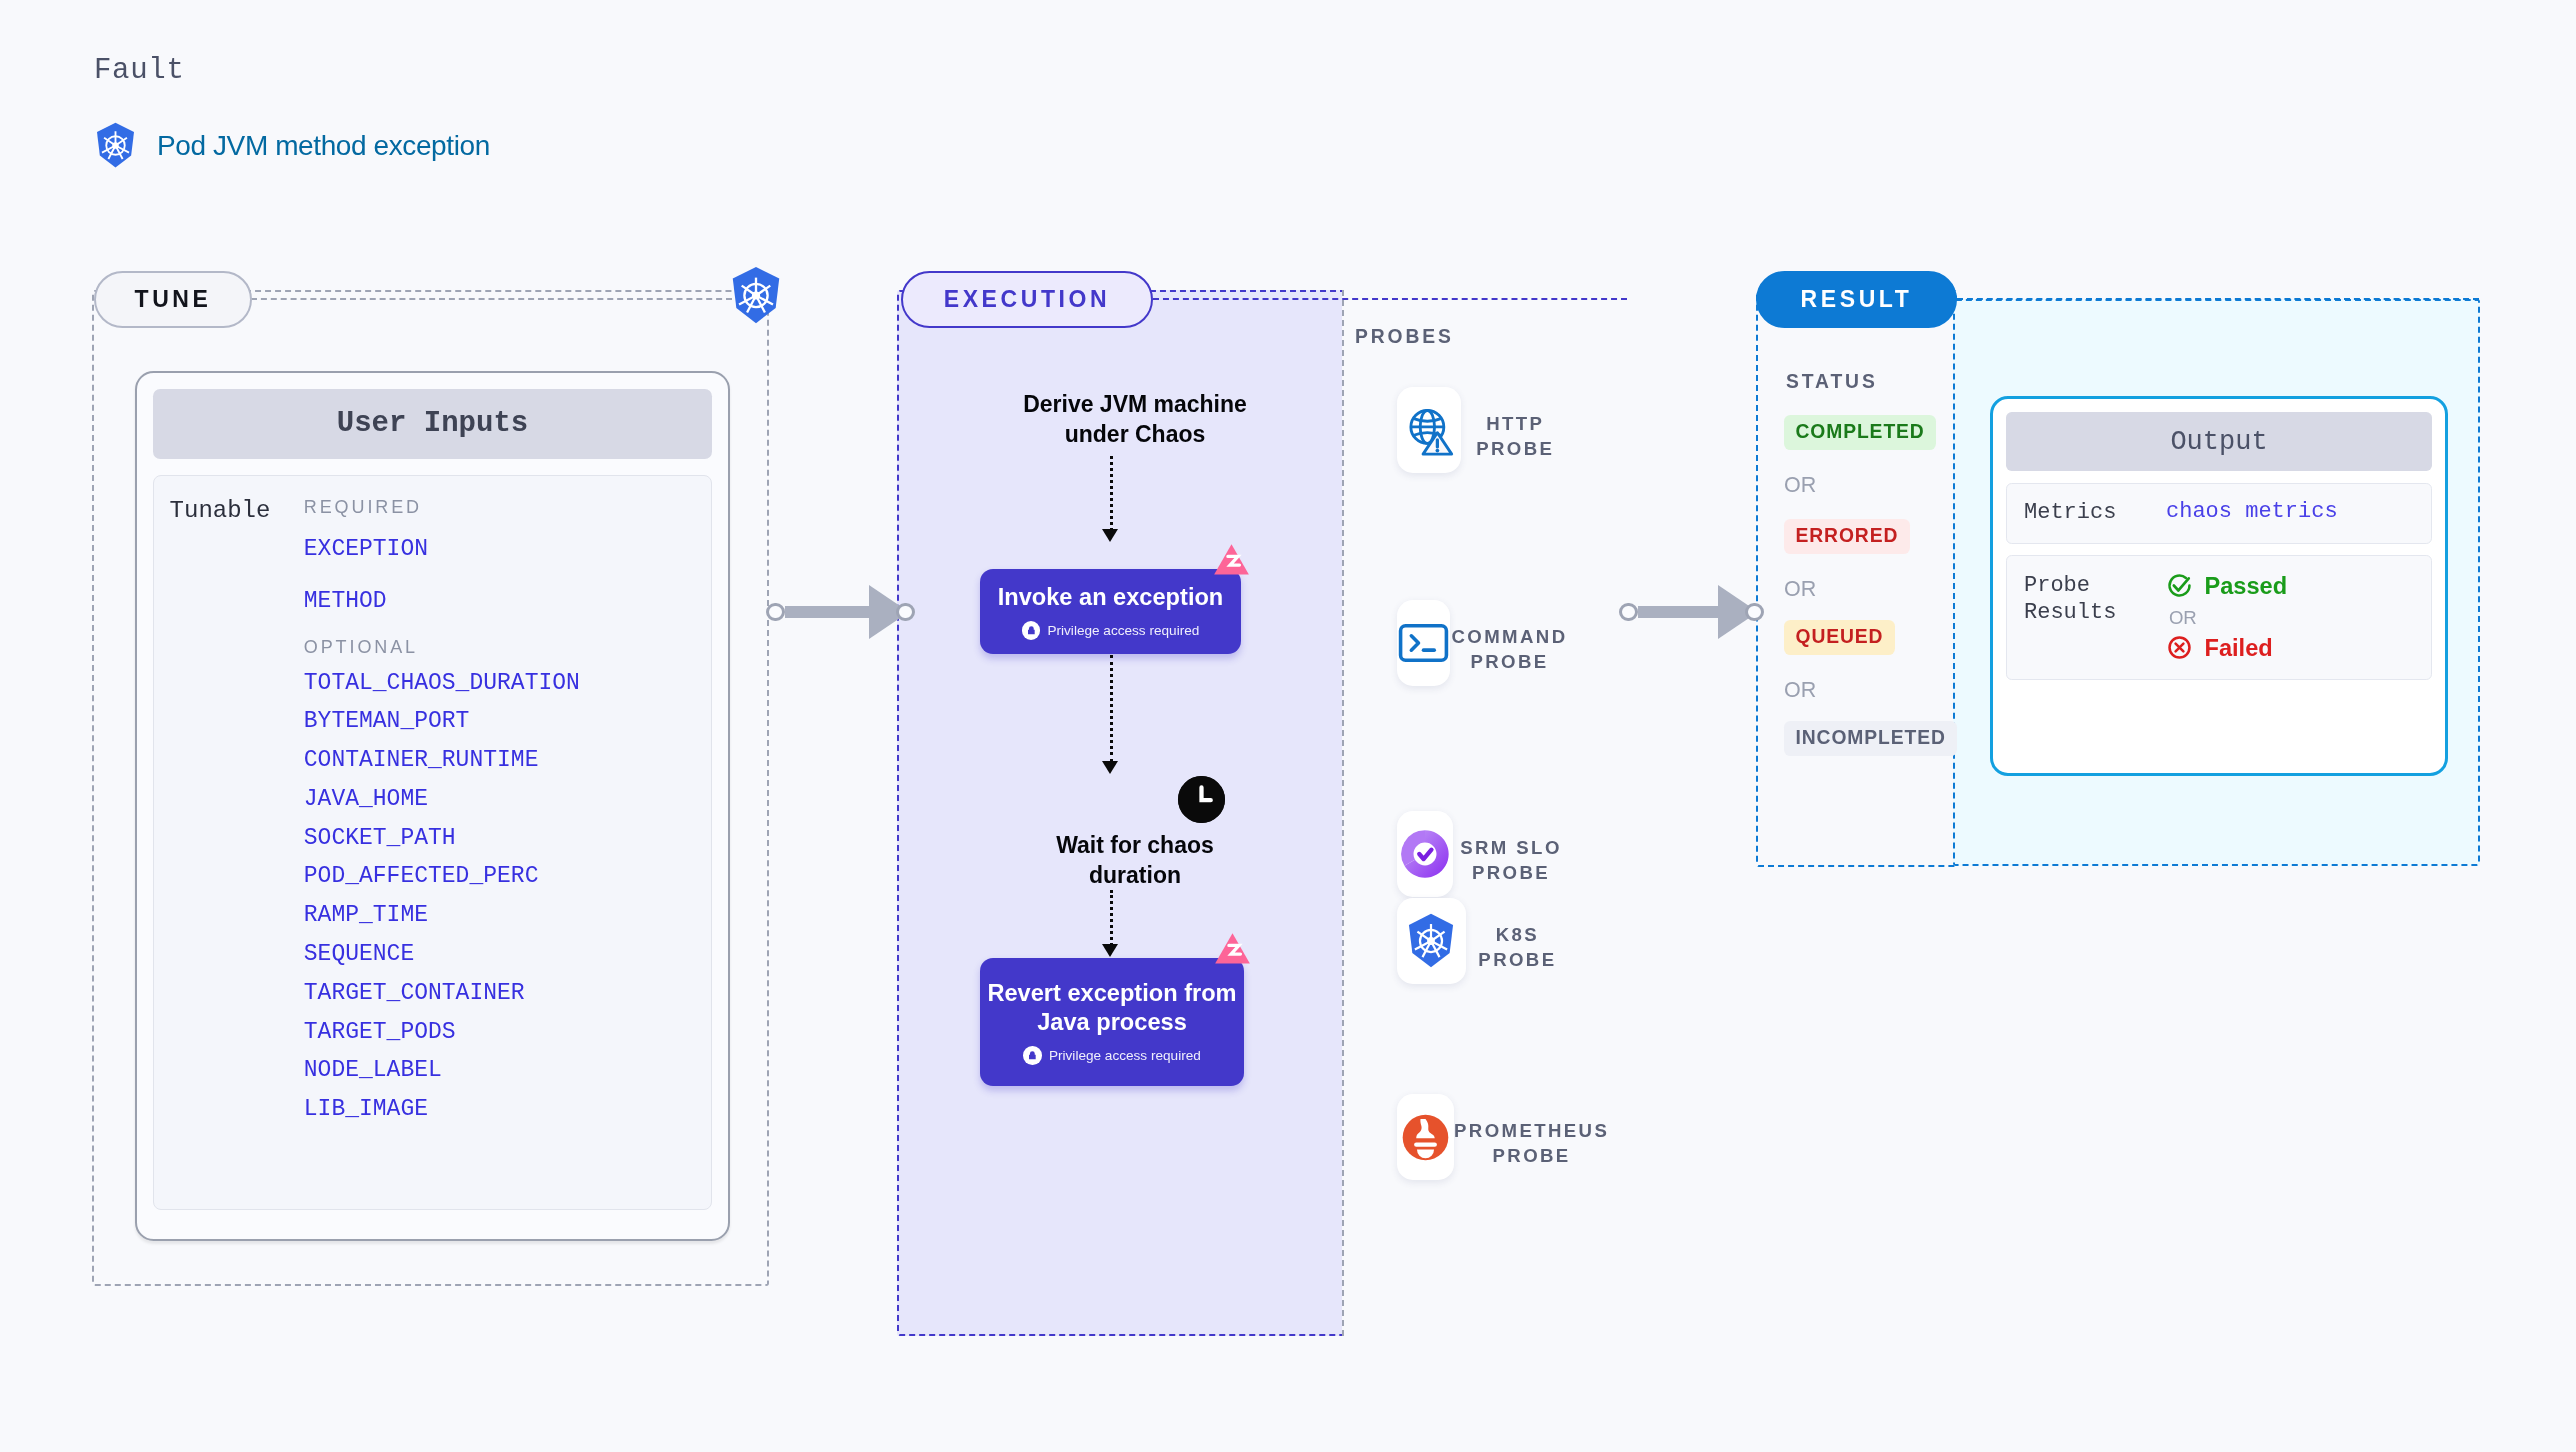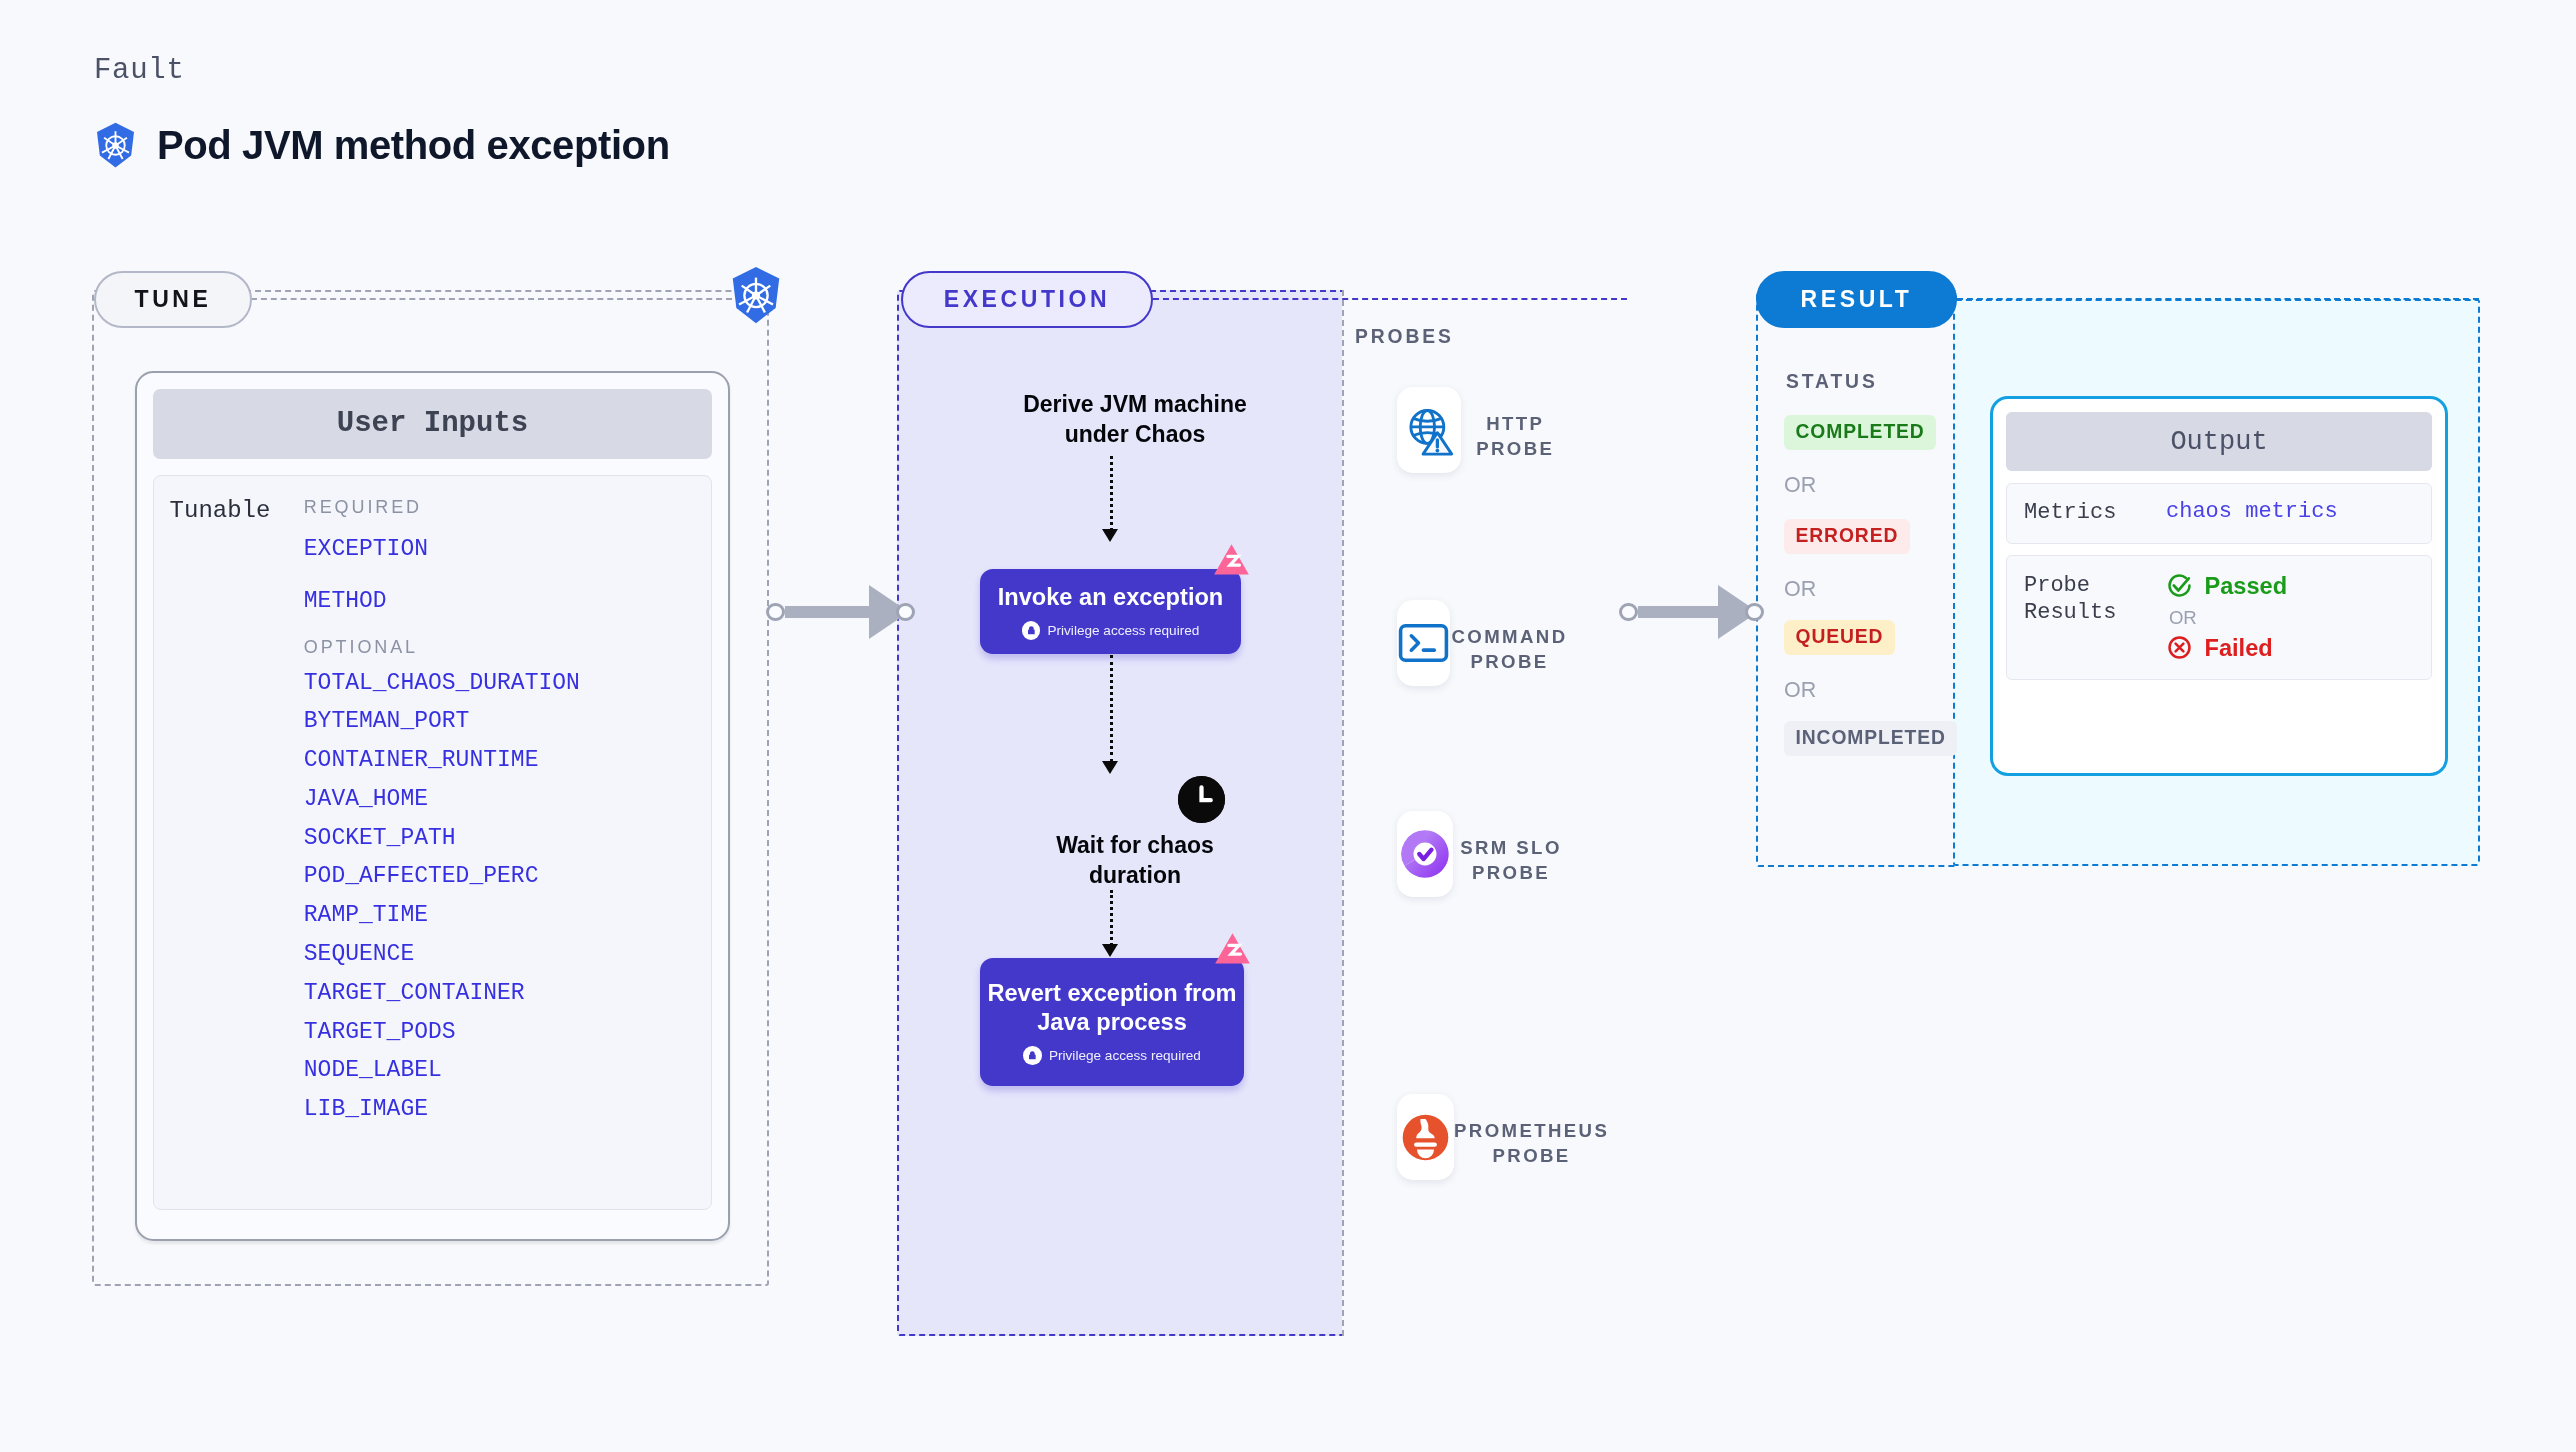"Pod JVM method exception" .title-text { color: #0f172a -> #0369a1; font-size: 40px -> 28px; font-weight: bold -> normal }
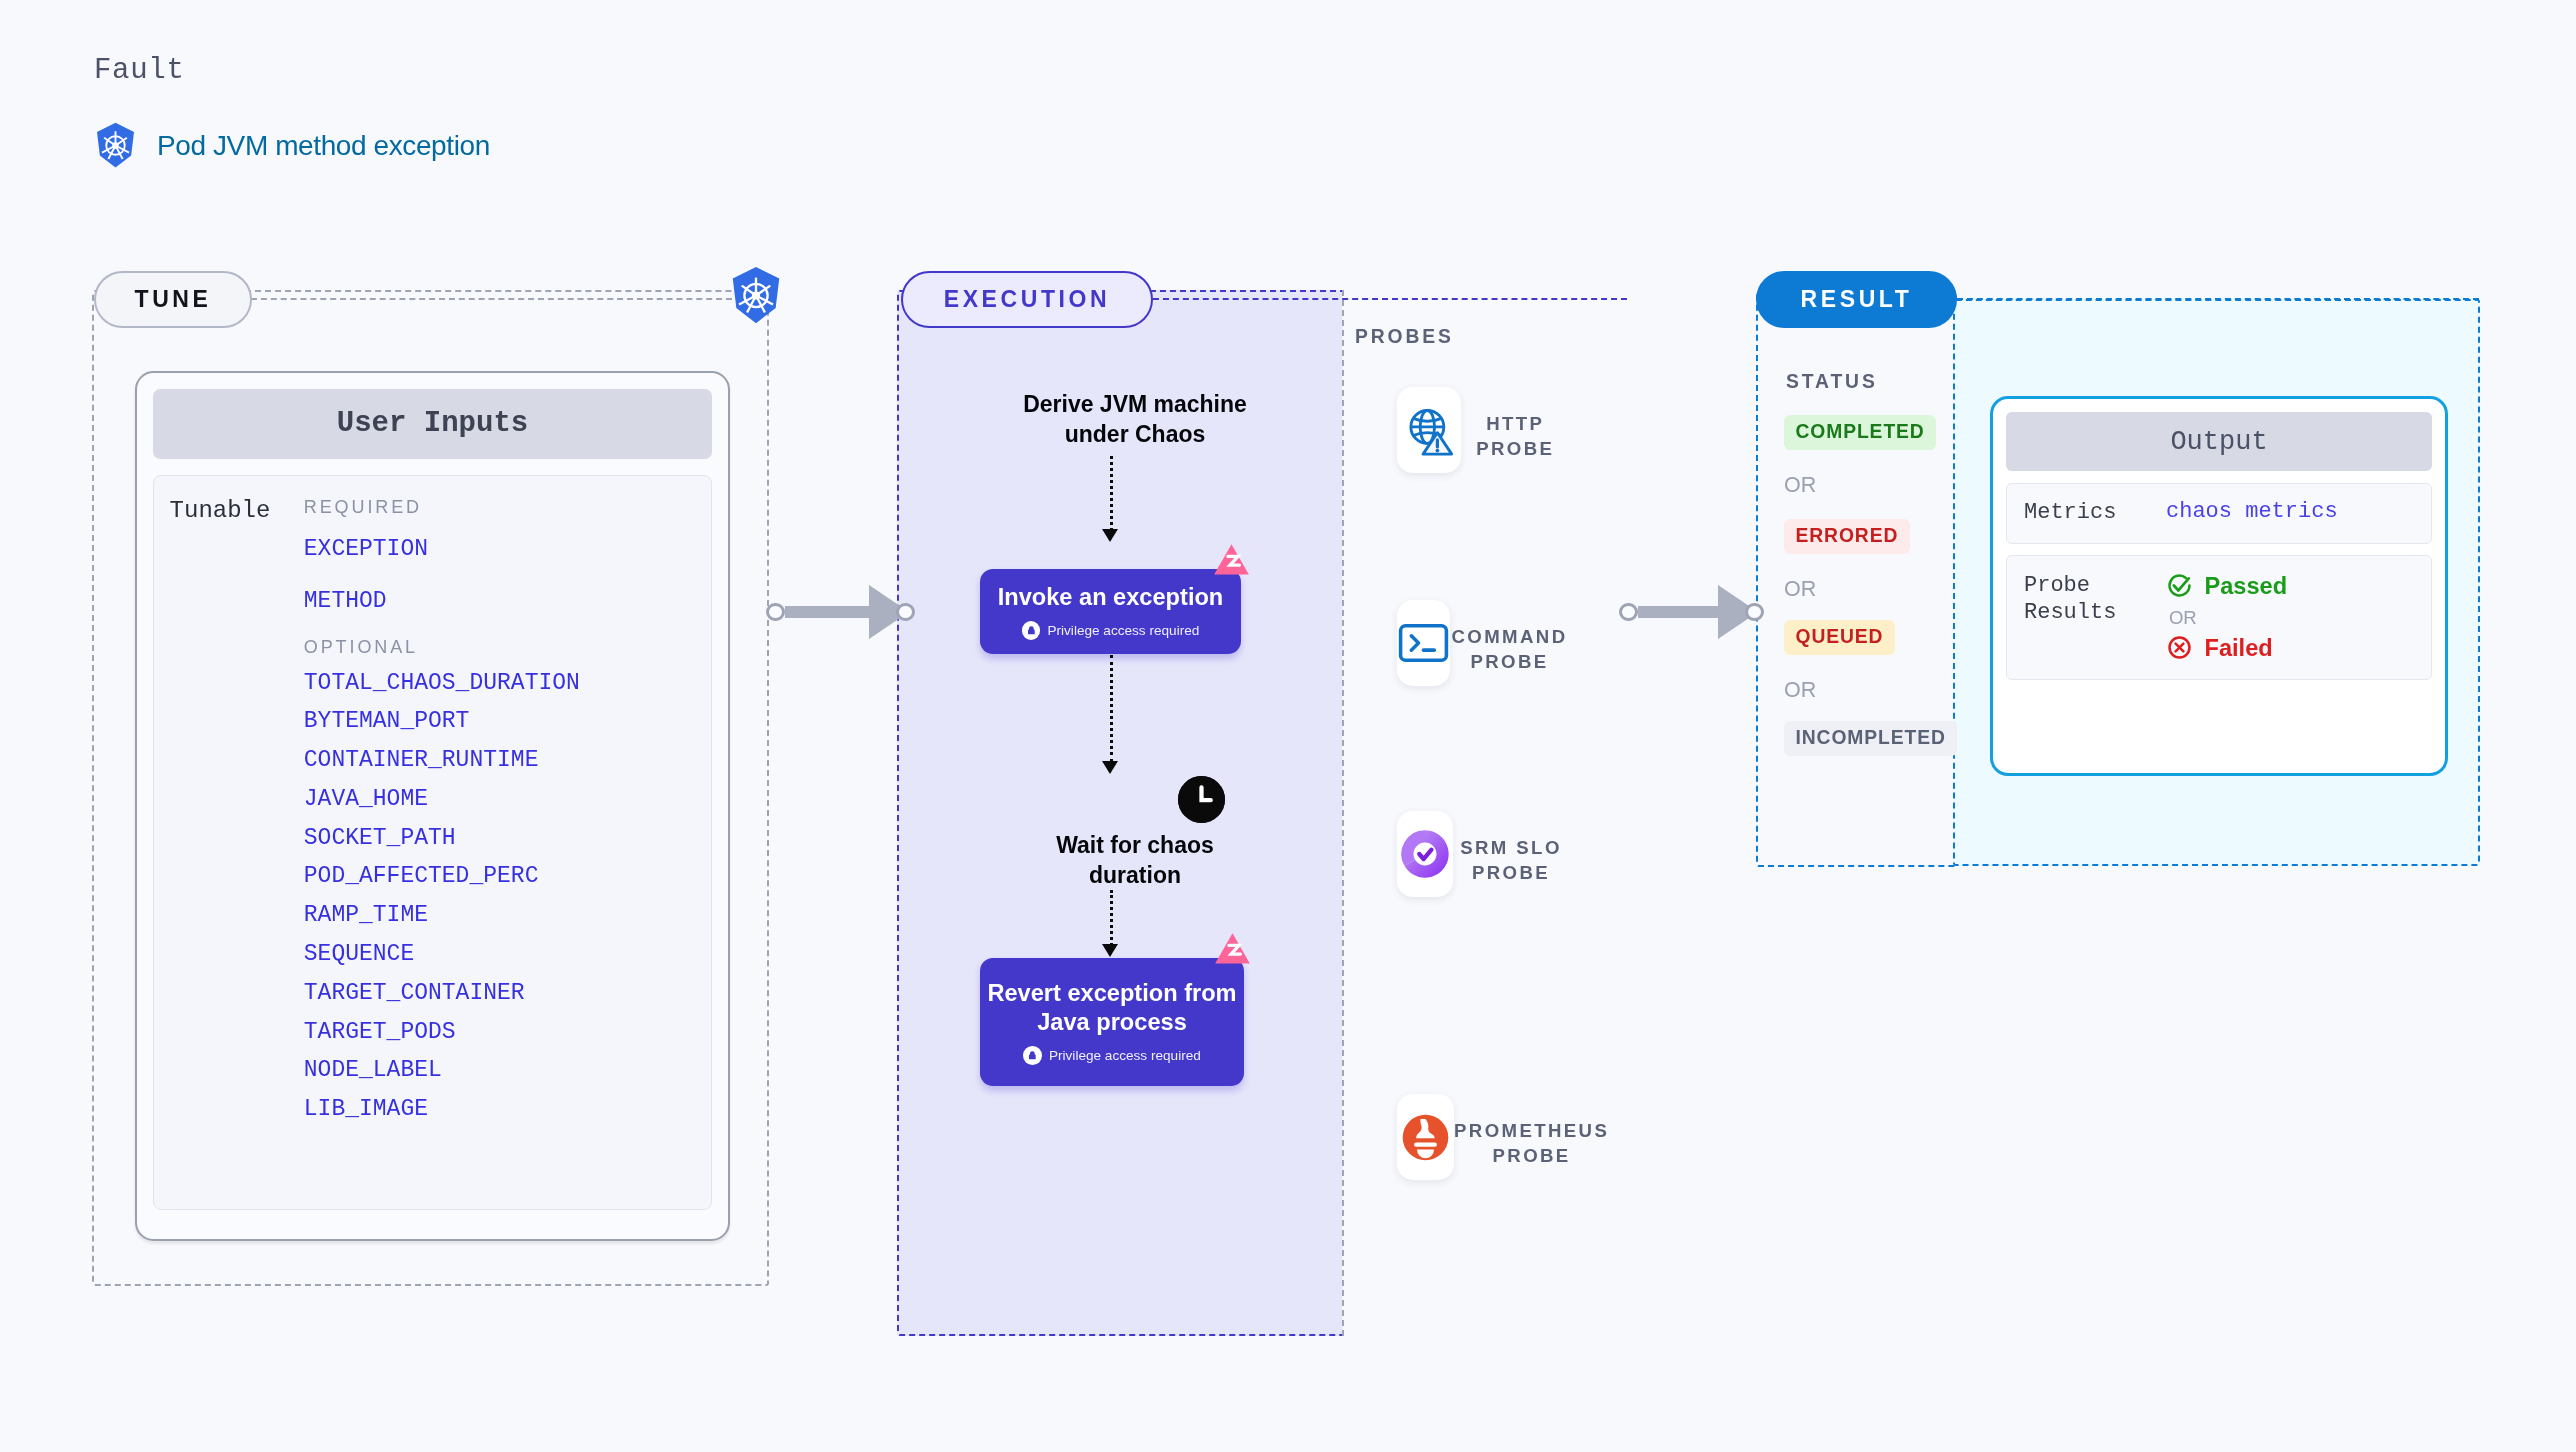"K8S PROBE" div.probe { html: none -> <div> <div> <svg> <path></path> <g> <circle></circle> <circle></circle> <line></line> <line></line> <line></line> <line></line> <line></line> <line></line> <line></line> </g> </svg> </div> <div>K8S PROBE</div> </div> }
